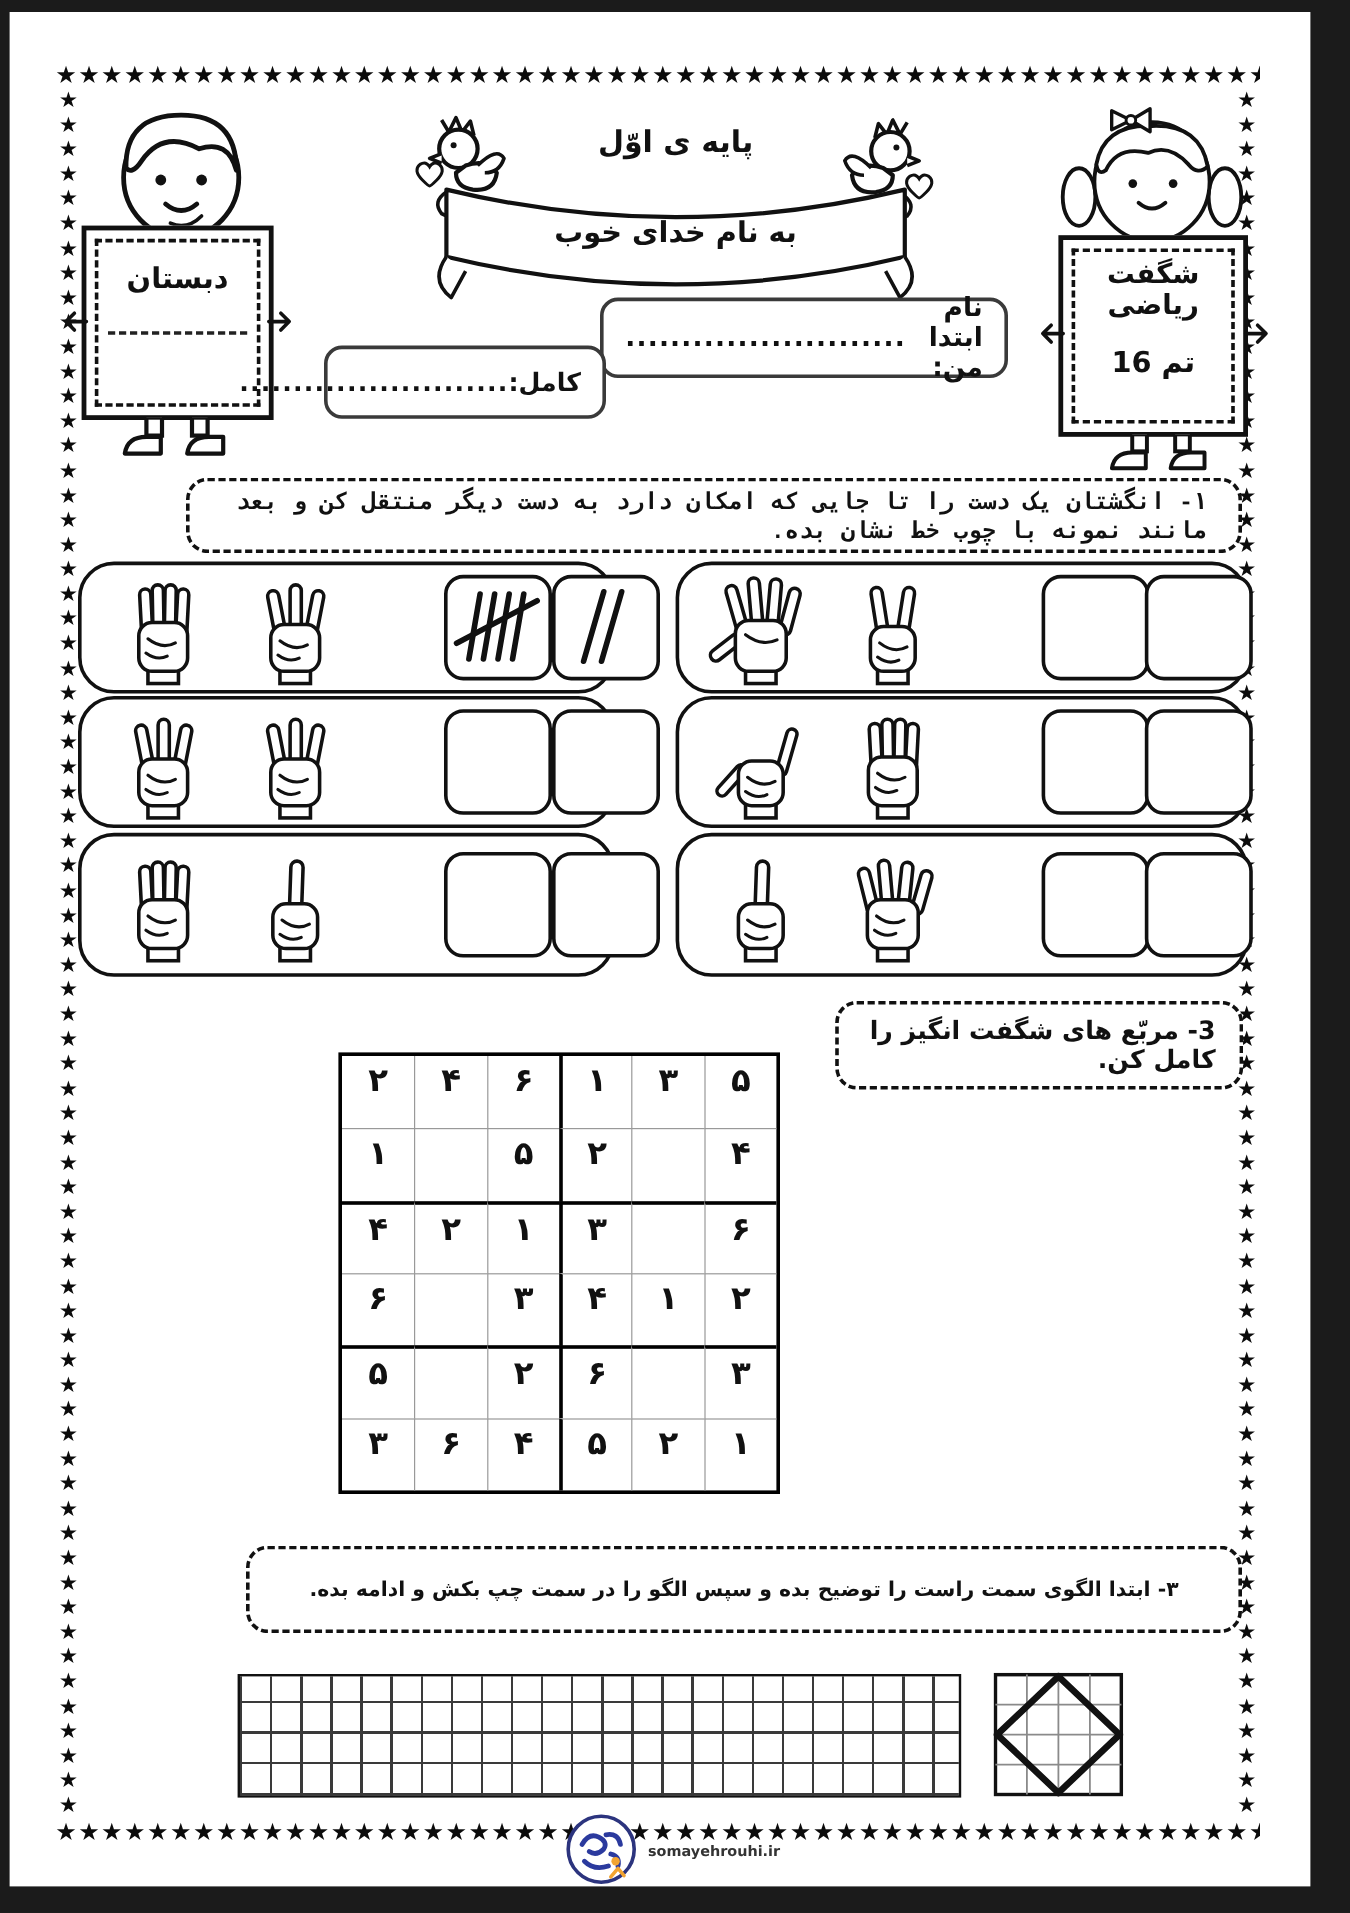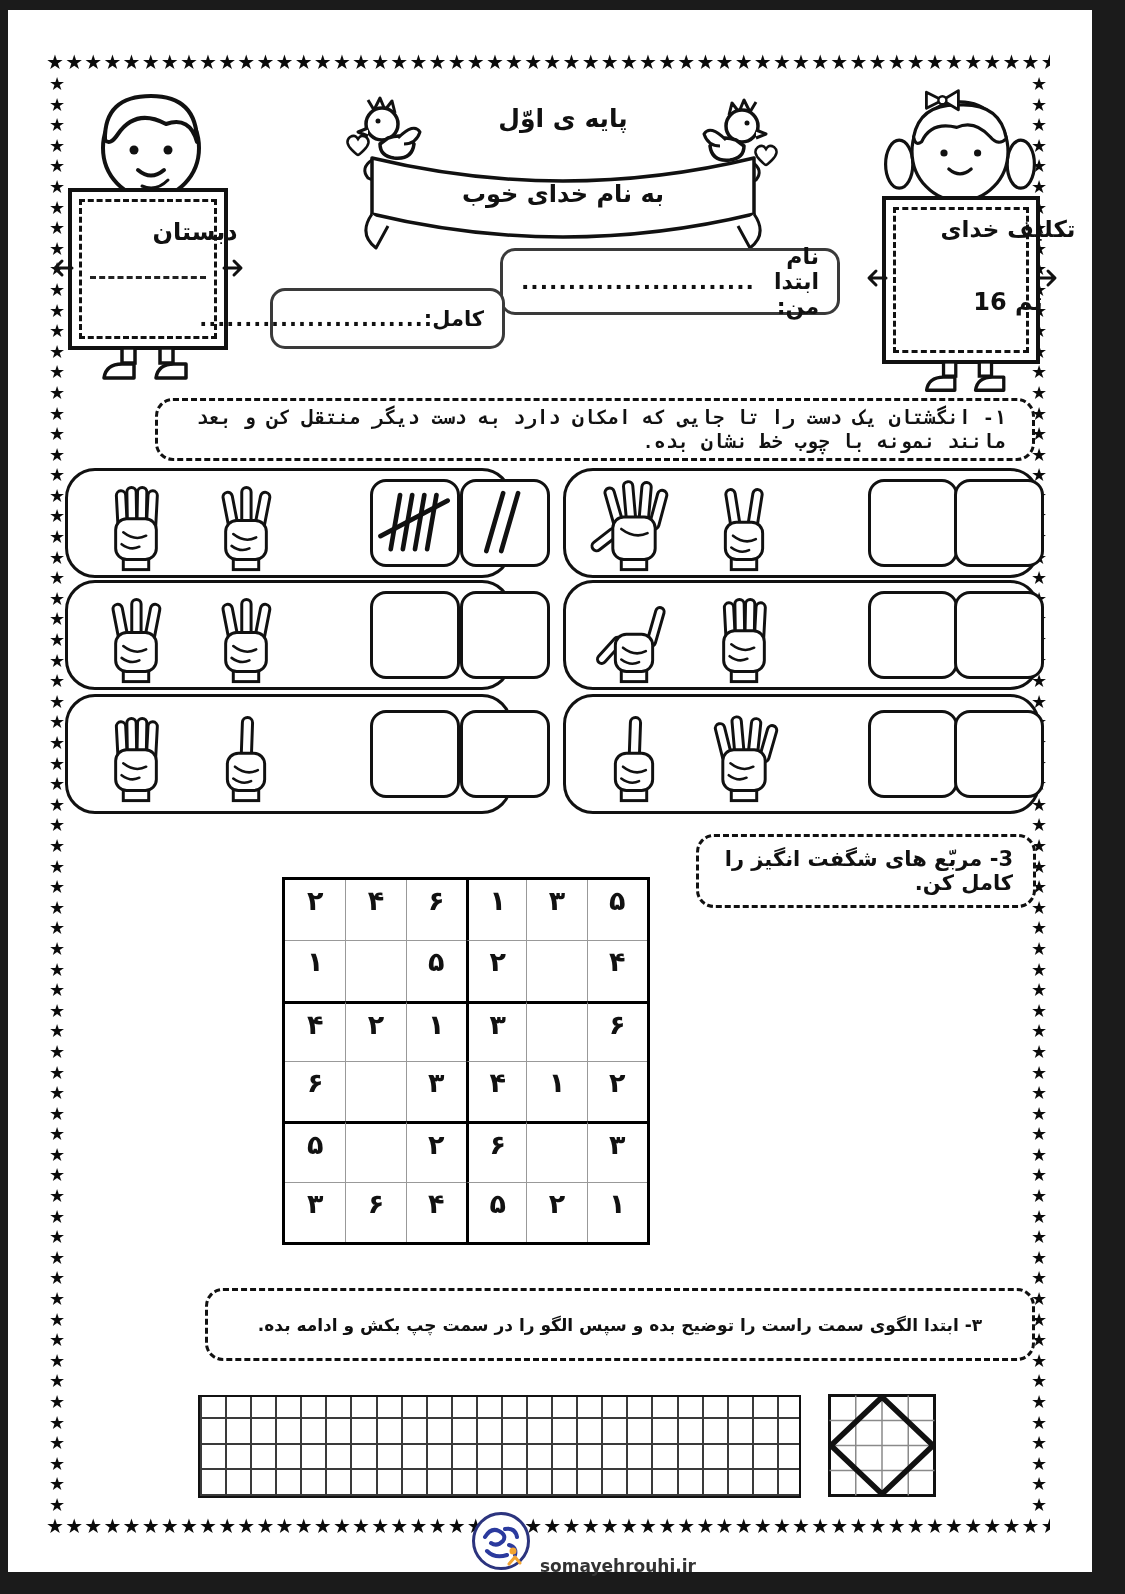"دبستان" .sign-label { margin-left: 47px -> none }
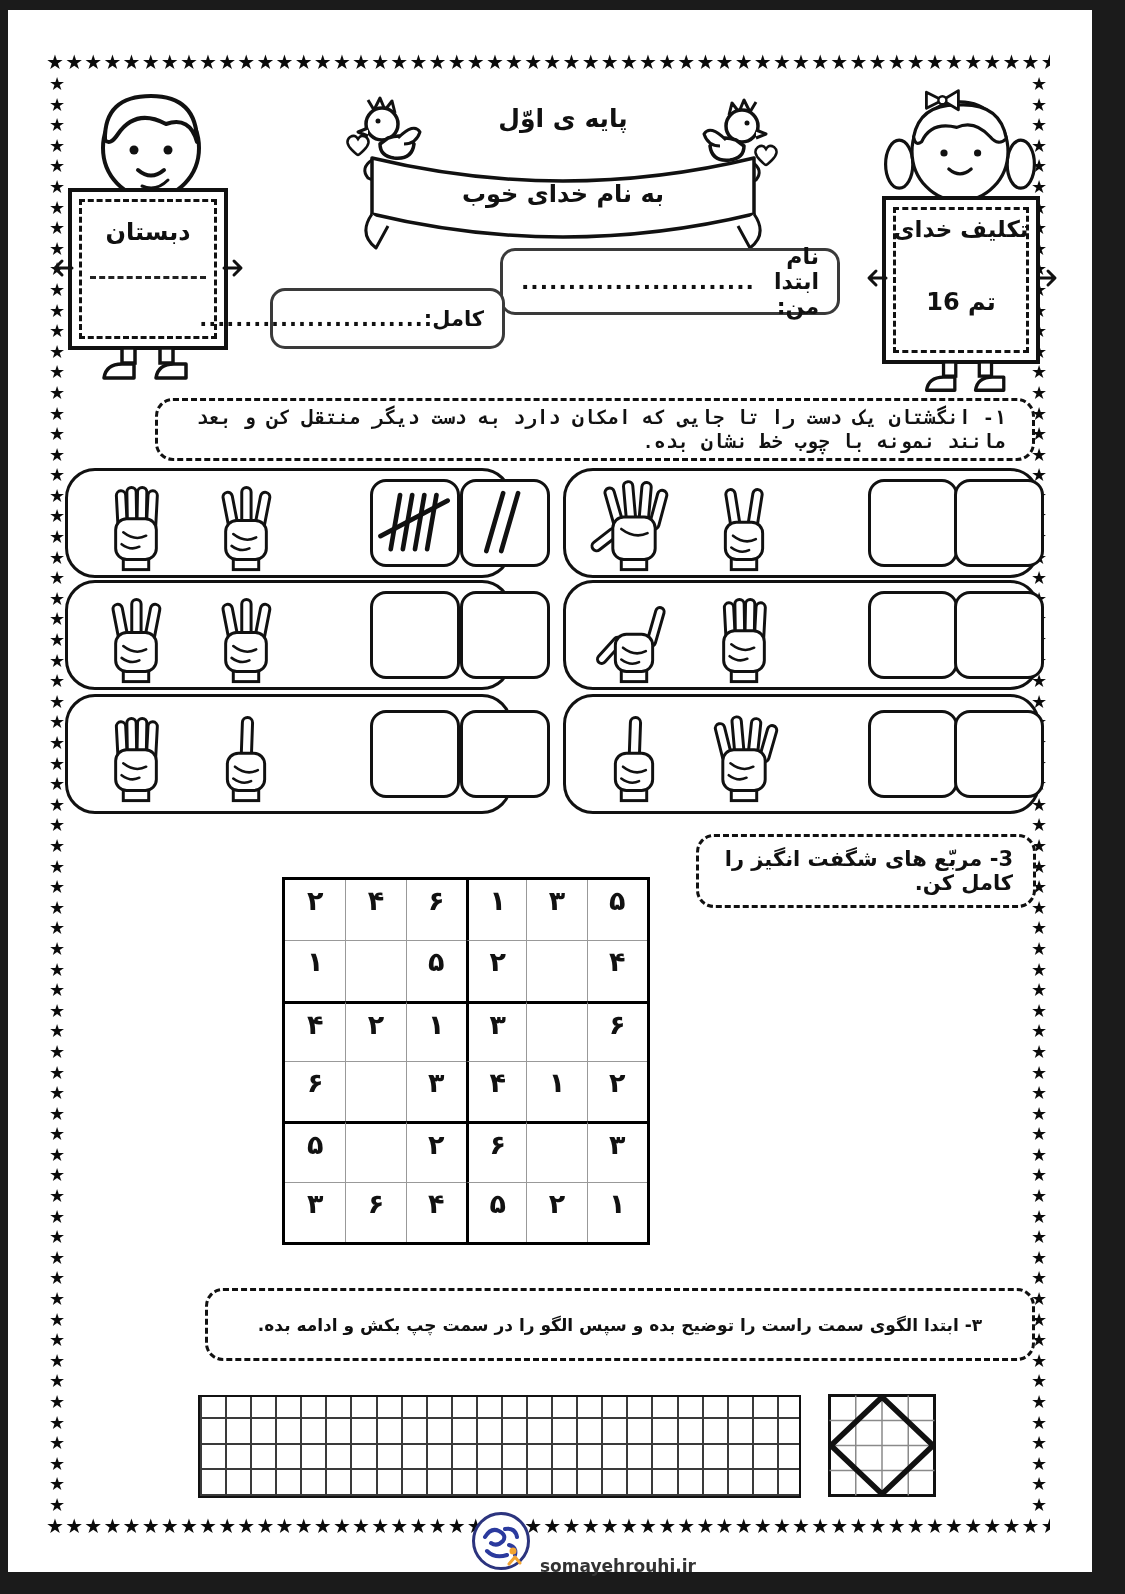"تکلیف خدای" div.sign-label { text: تکلیف خدای -> شگفت ریاضی }
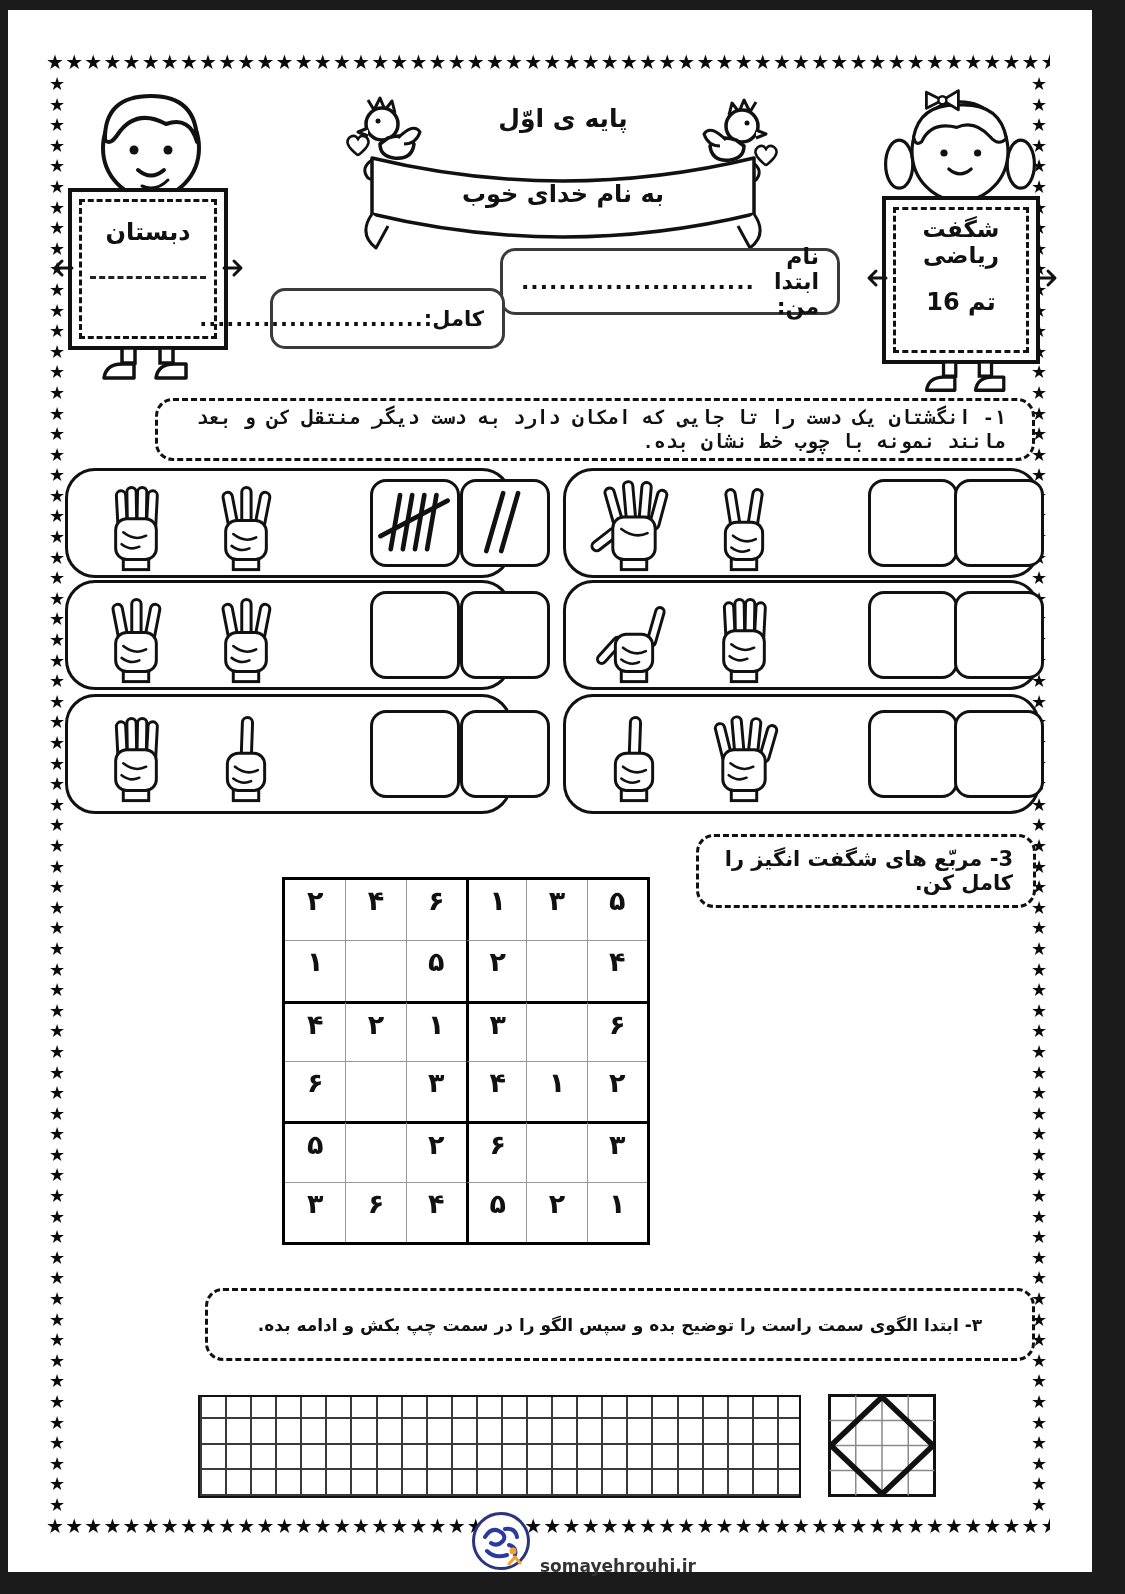"somayehrouhi.ir" .site-url { font-size: 17px -> 12px; margin-top: 20px -> none }
